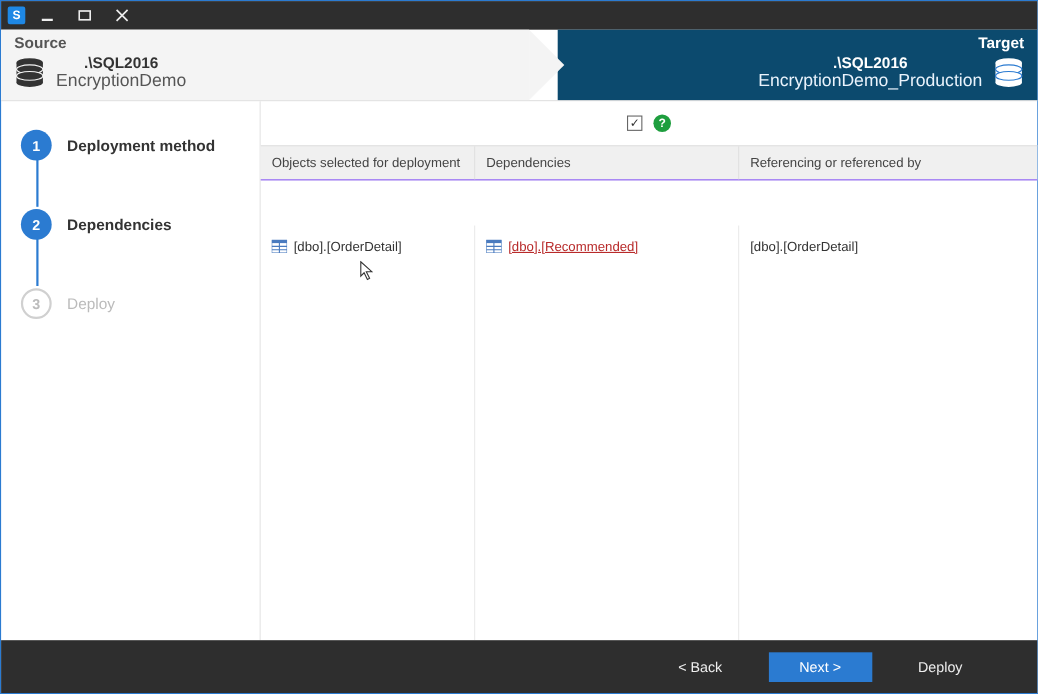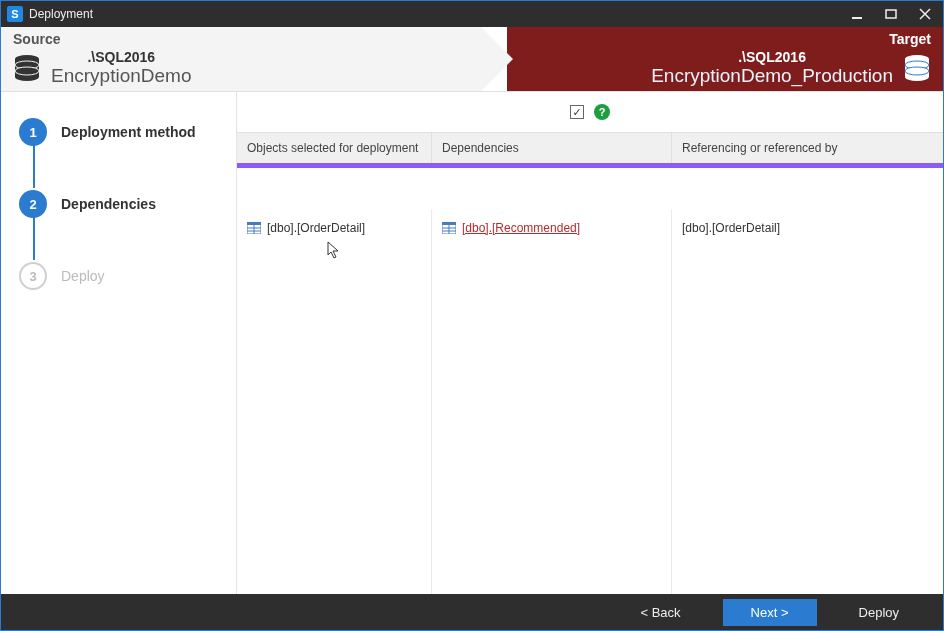"Deployment" div.title-text { html: <div>Deployment</div> -> none }
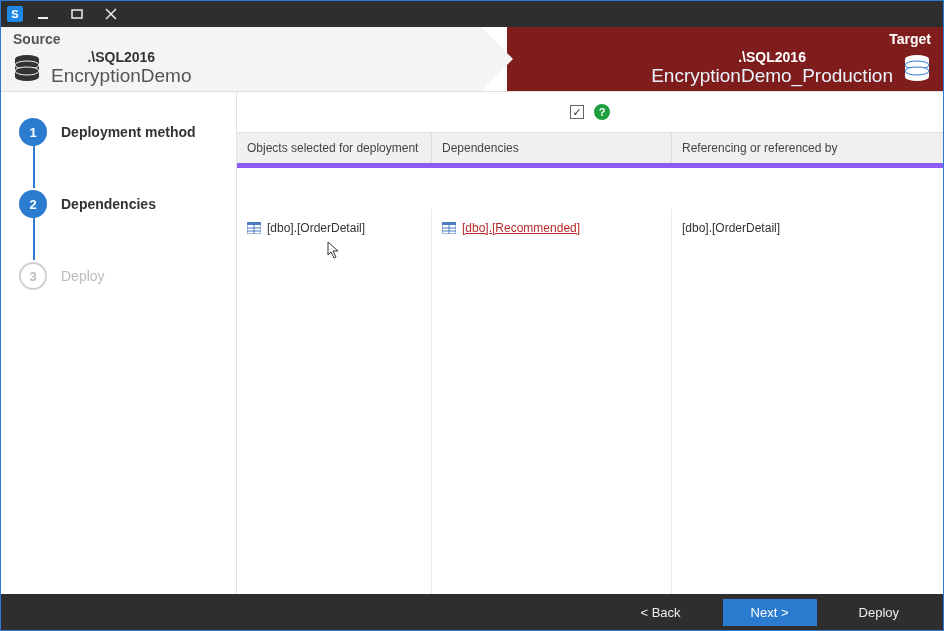"Target" .header .target { background: #7f1d1d -> #0c4a6e }
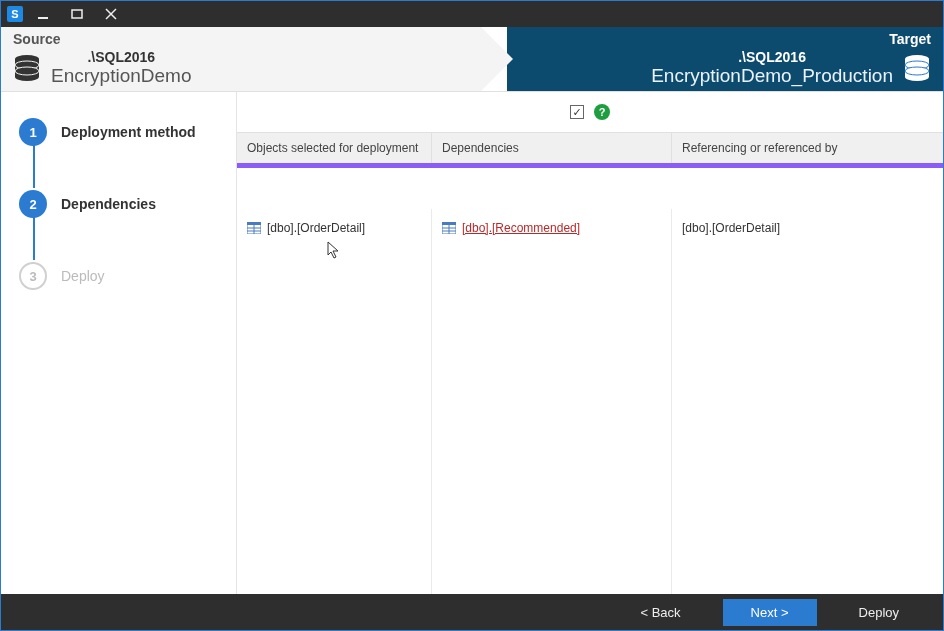"EncryptionDemo" .db-name { font-size: 19px -> 16px }
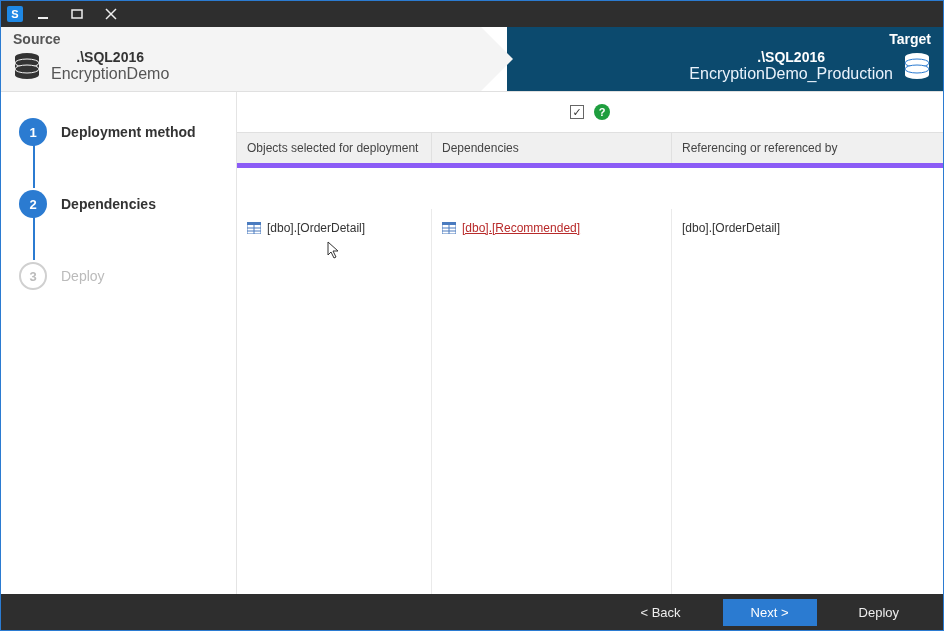"Objects selected for deployment" .columns-header { border-bottom: 5px solid #8b5cf6 -> 1px solid #8b5cf6 }
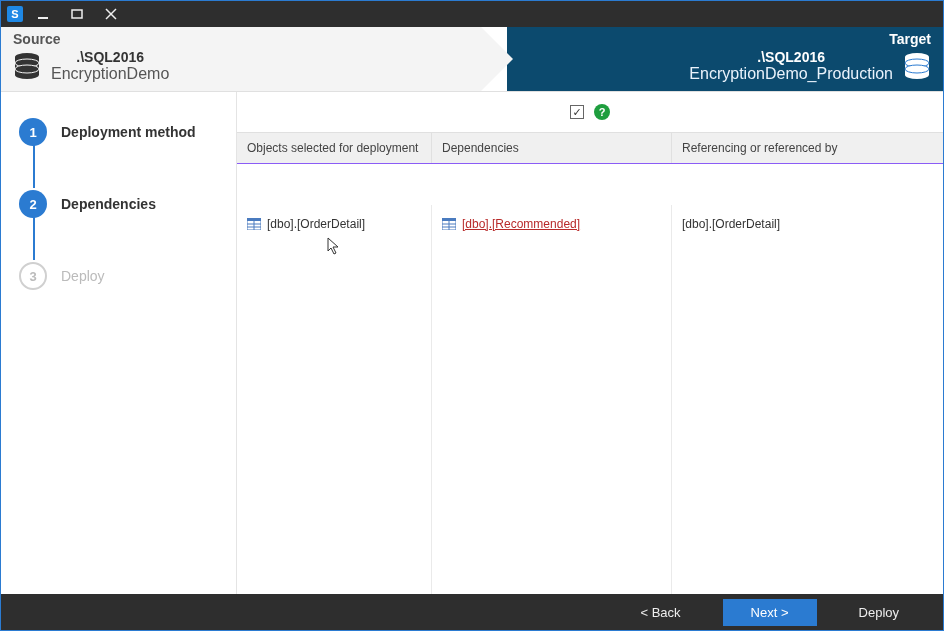"< Back" .footer { height: 36px -> 48px; padding: 0 16px -> 0 40px }
